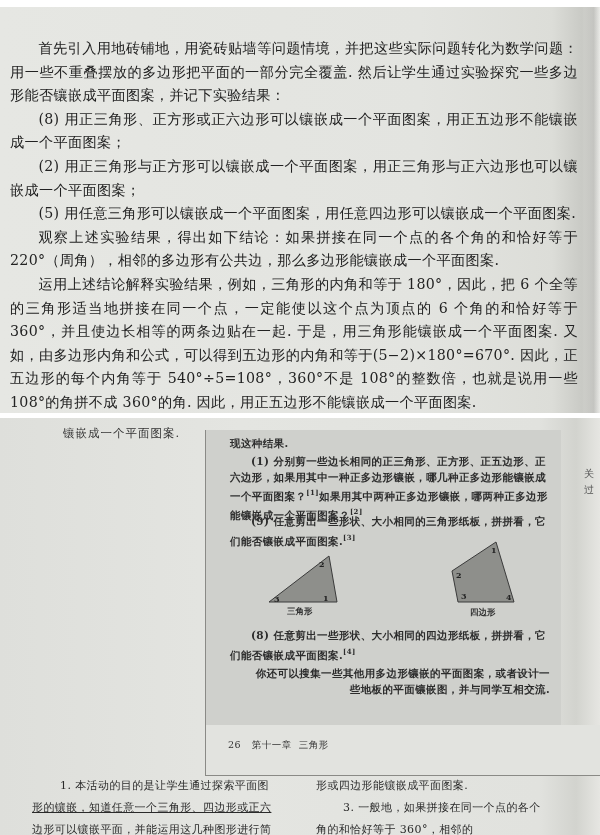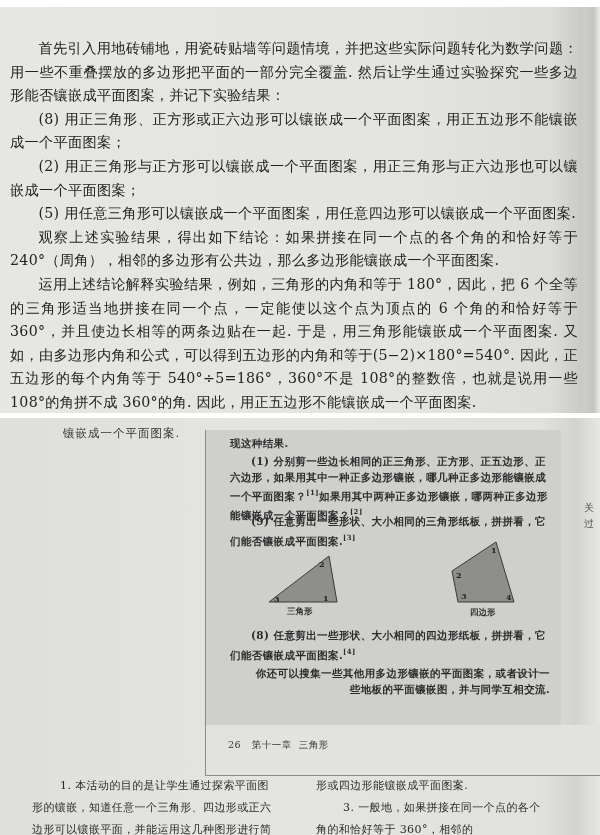"观察上述实验结果，得出如下结论：如果拼接在同一个点的各个角的和恰好等于" p { text: 240 -> 220 }
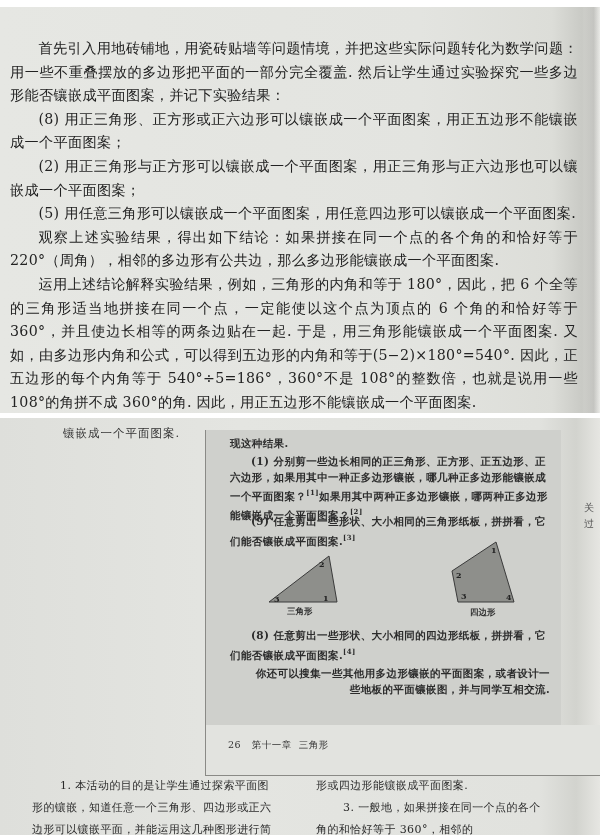"运用上述结论解释实验结果，例如，三角形的内角和等于 180°，因此，把 6" p { text: 540°. 因此，正五边形的每个内角等于 540°÷5=186 -> 670°. 因此，正五边形的每个内角等于 540°÷5=108 }
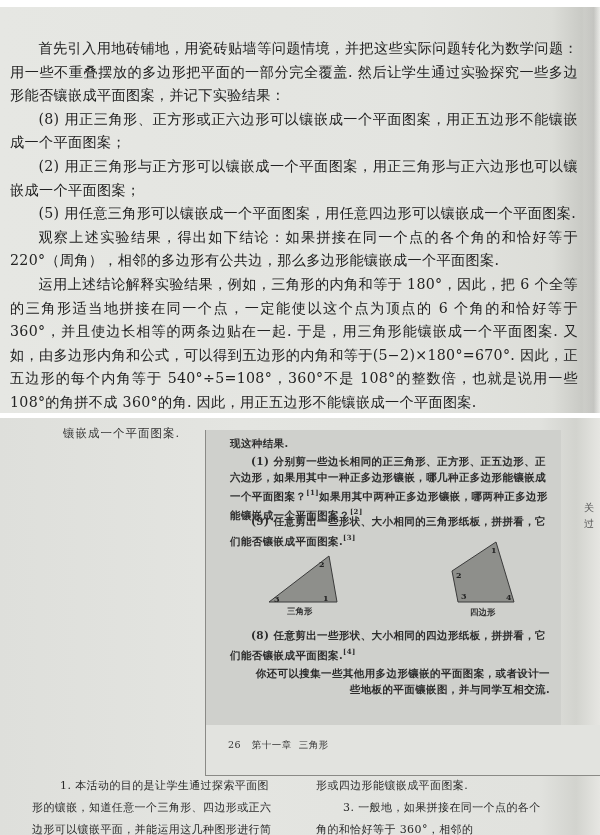"关 过" .right-margin-chars { margin-top: 34px -> none }
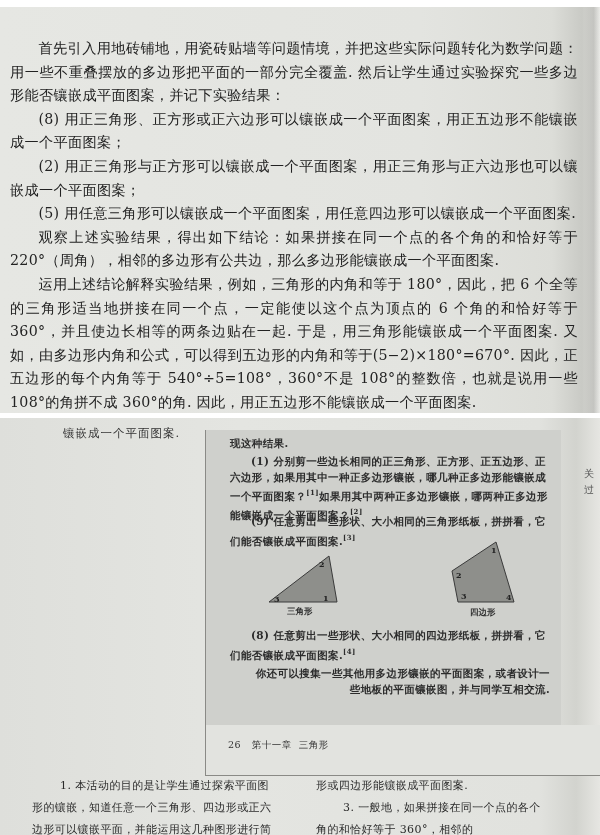"形的镶嵌，知道任意一个三角形、四边形或正六" span.line { text-decoration: none -> underline }
